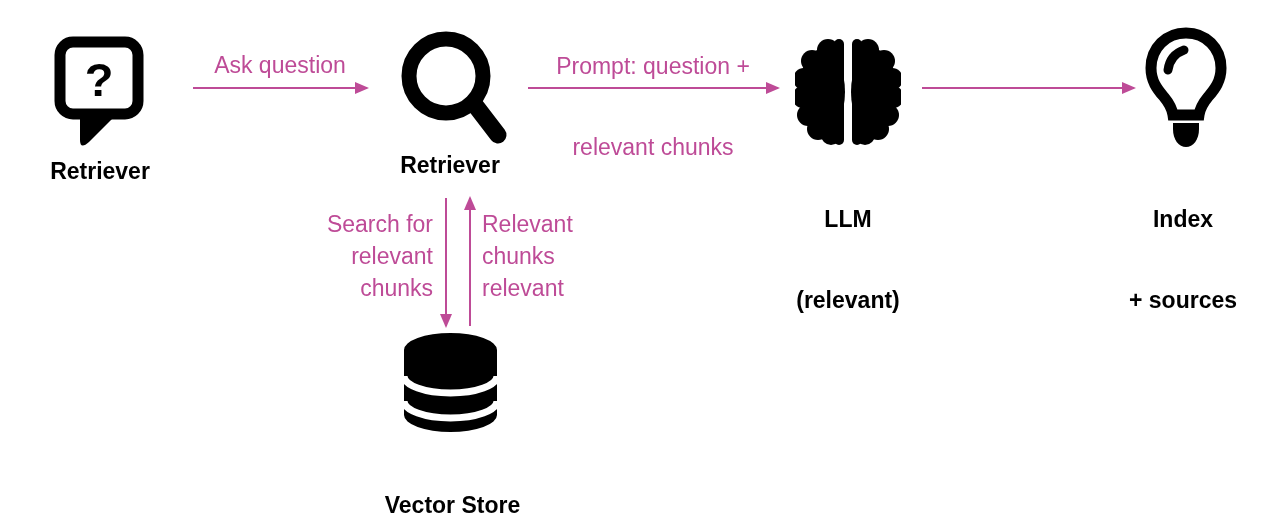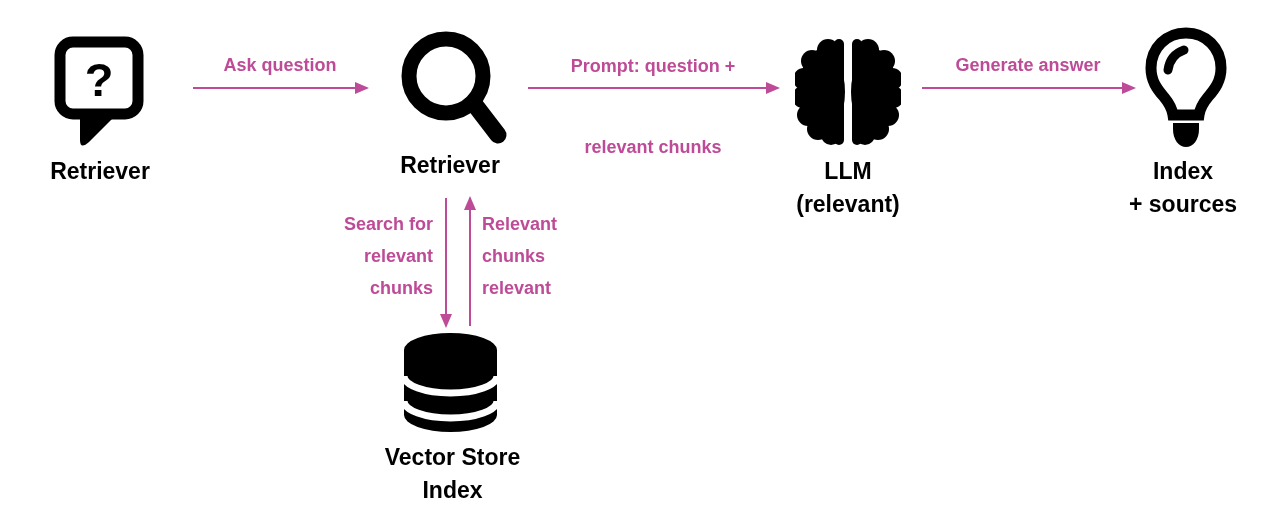"Ask question" .edge-label { font-size: 18px -> 23px; font-weight: 700 -> 400 }
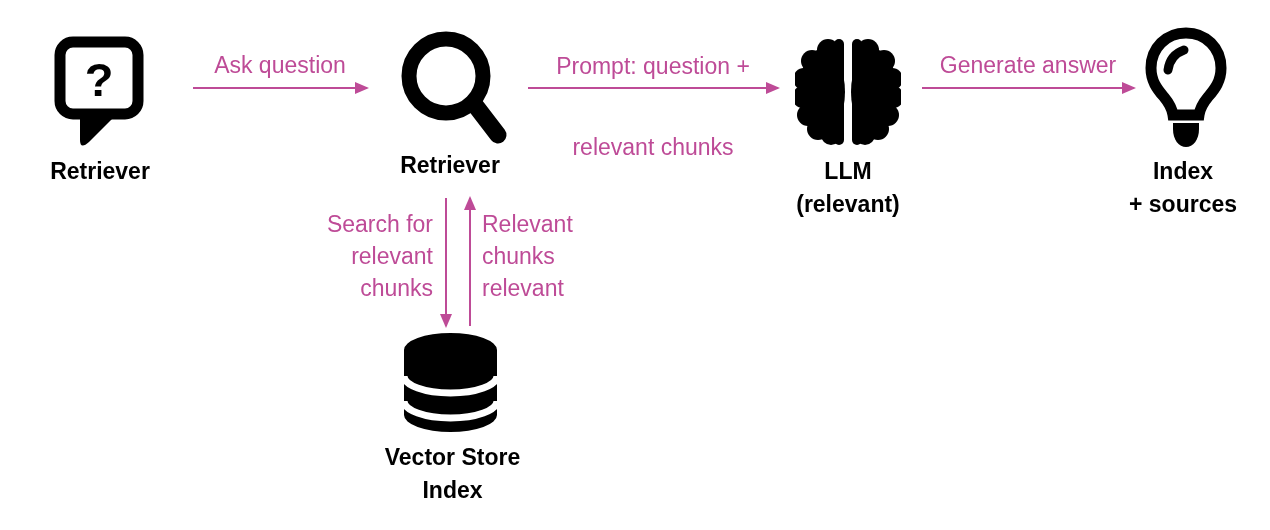"Generate answer" div.abs { html: <div>Generate answer</div> -> none }
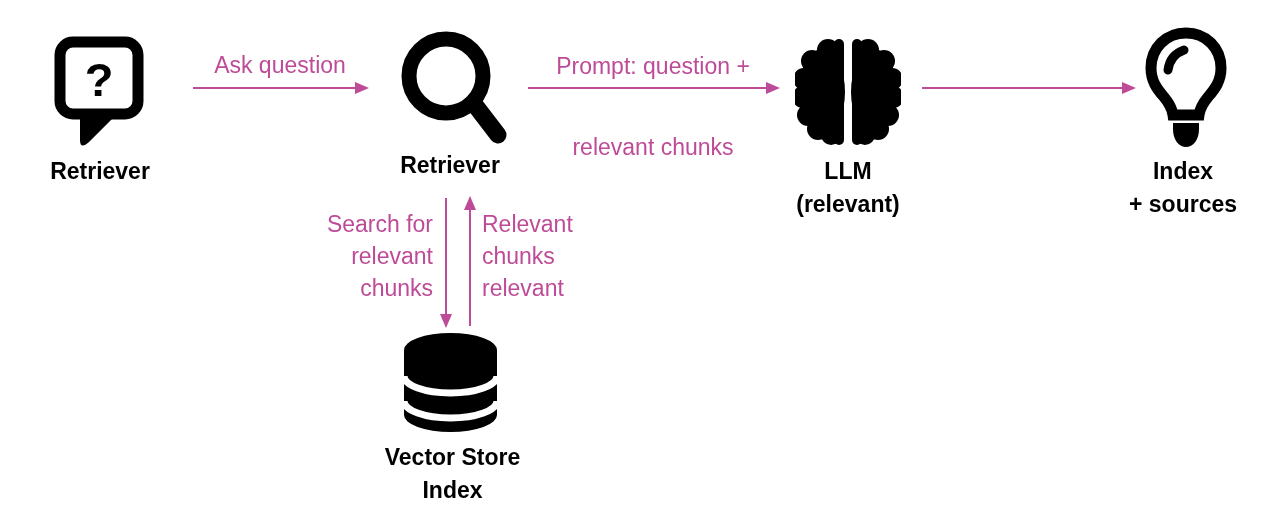"LLM" .node-label span { margin-top: none -> 48px }
